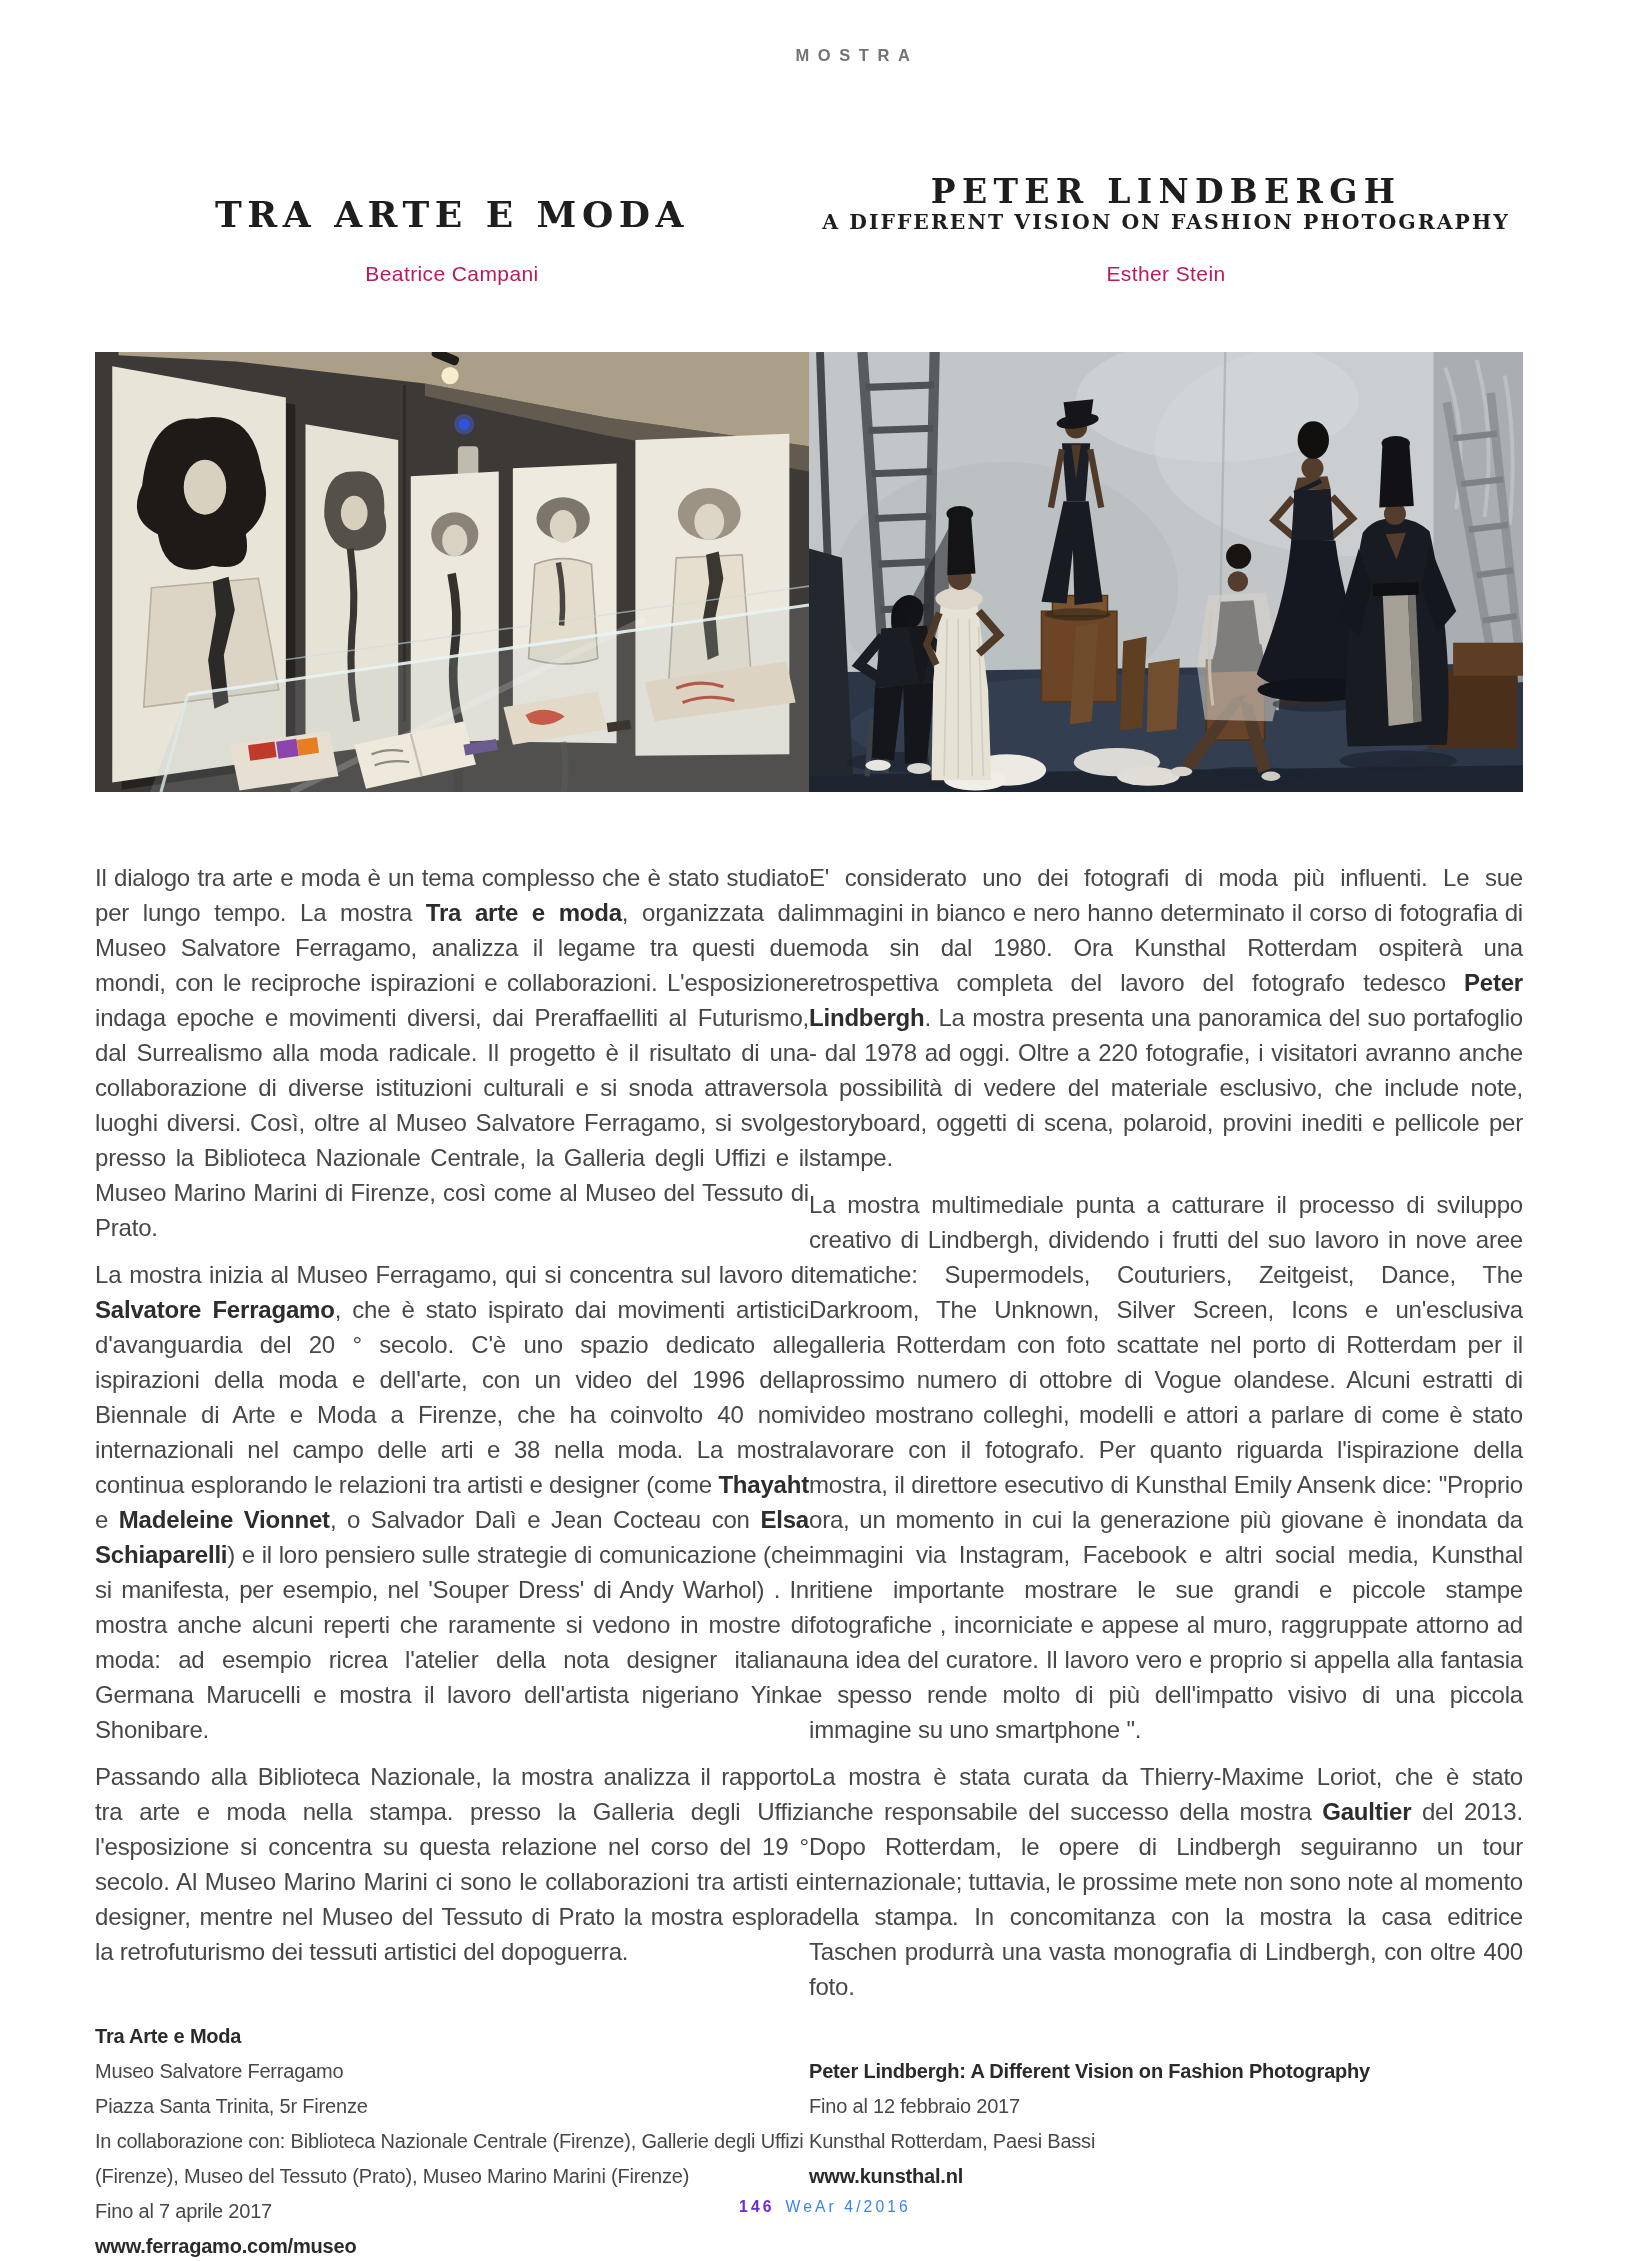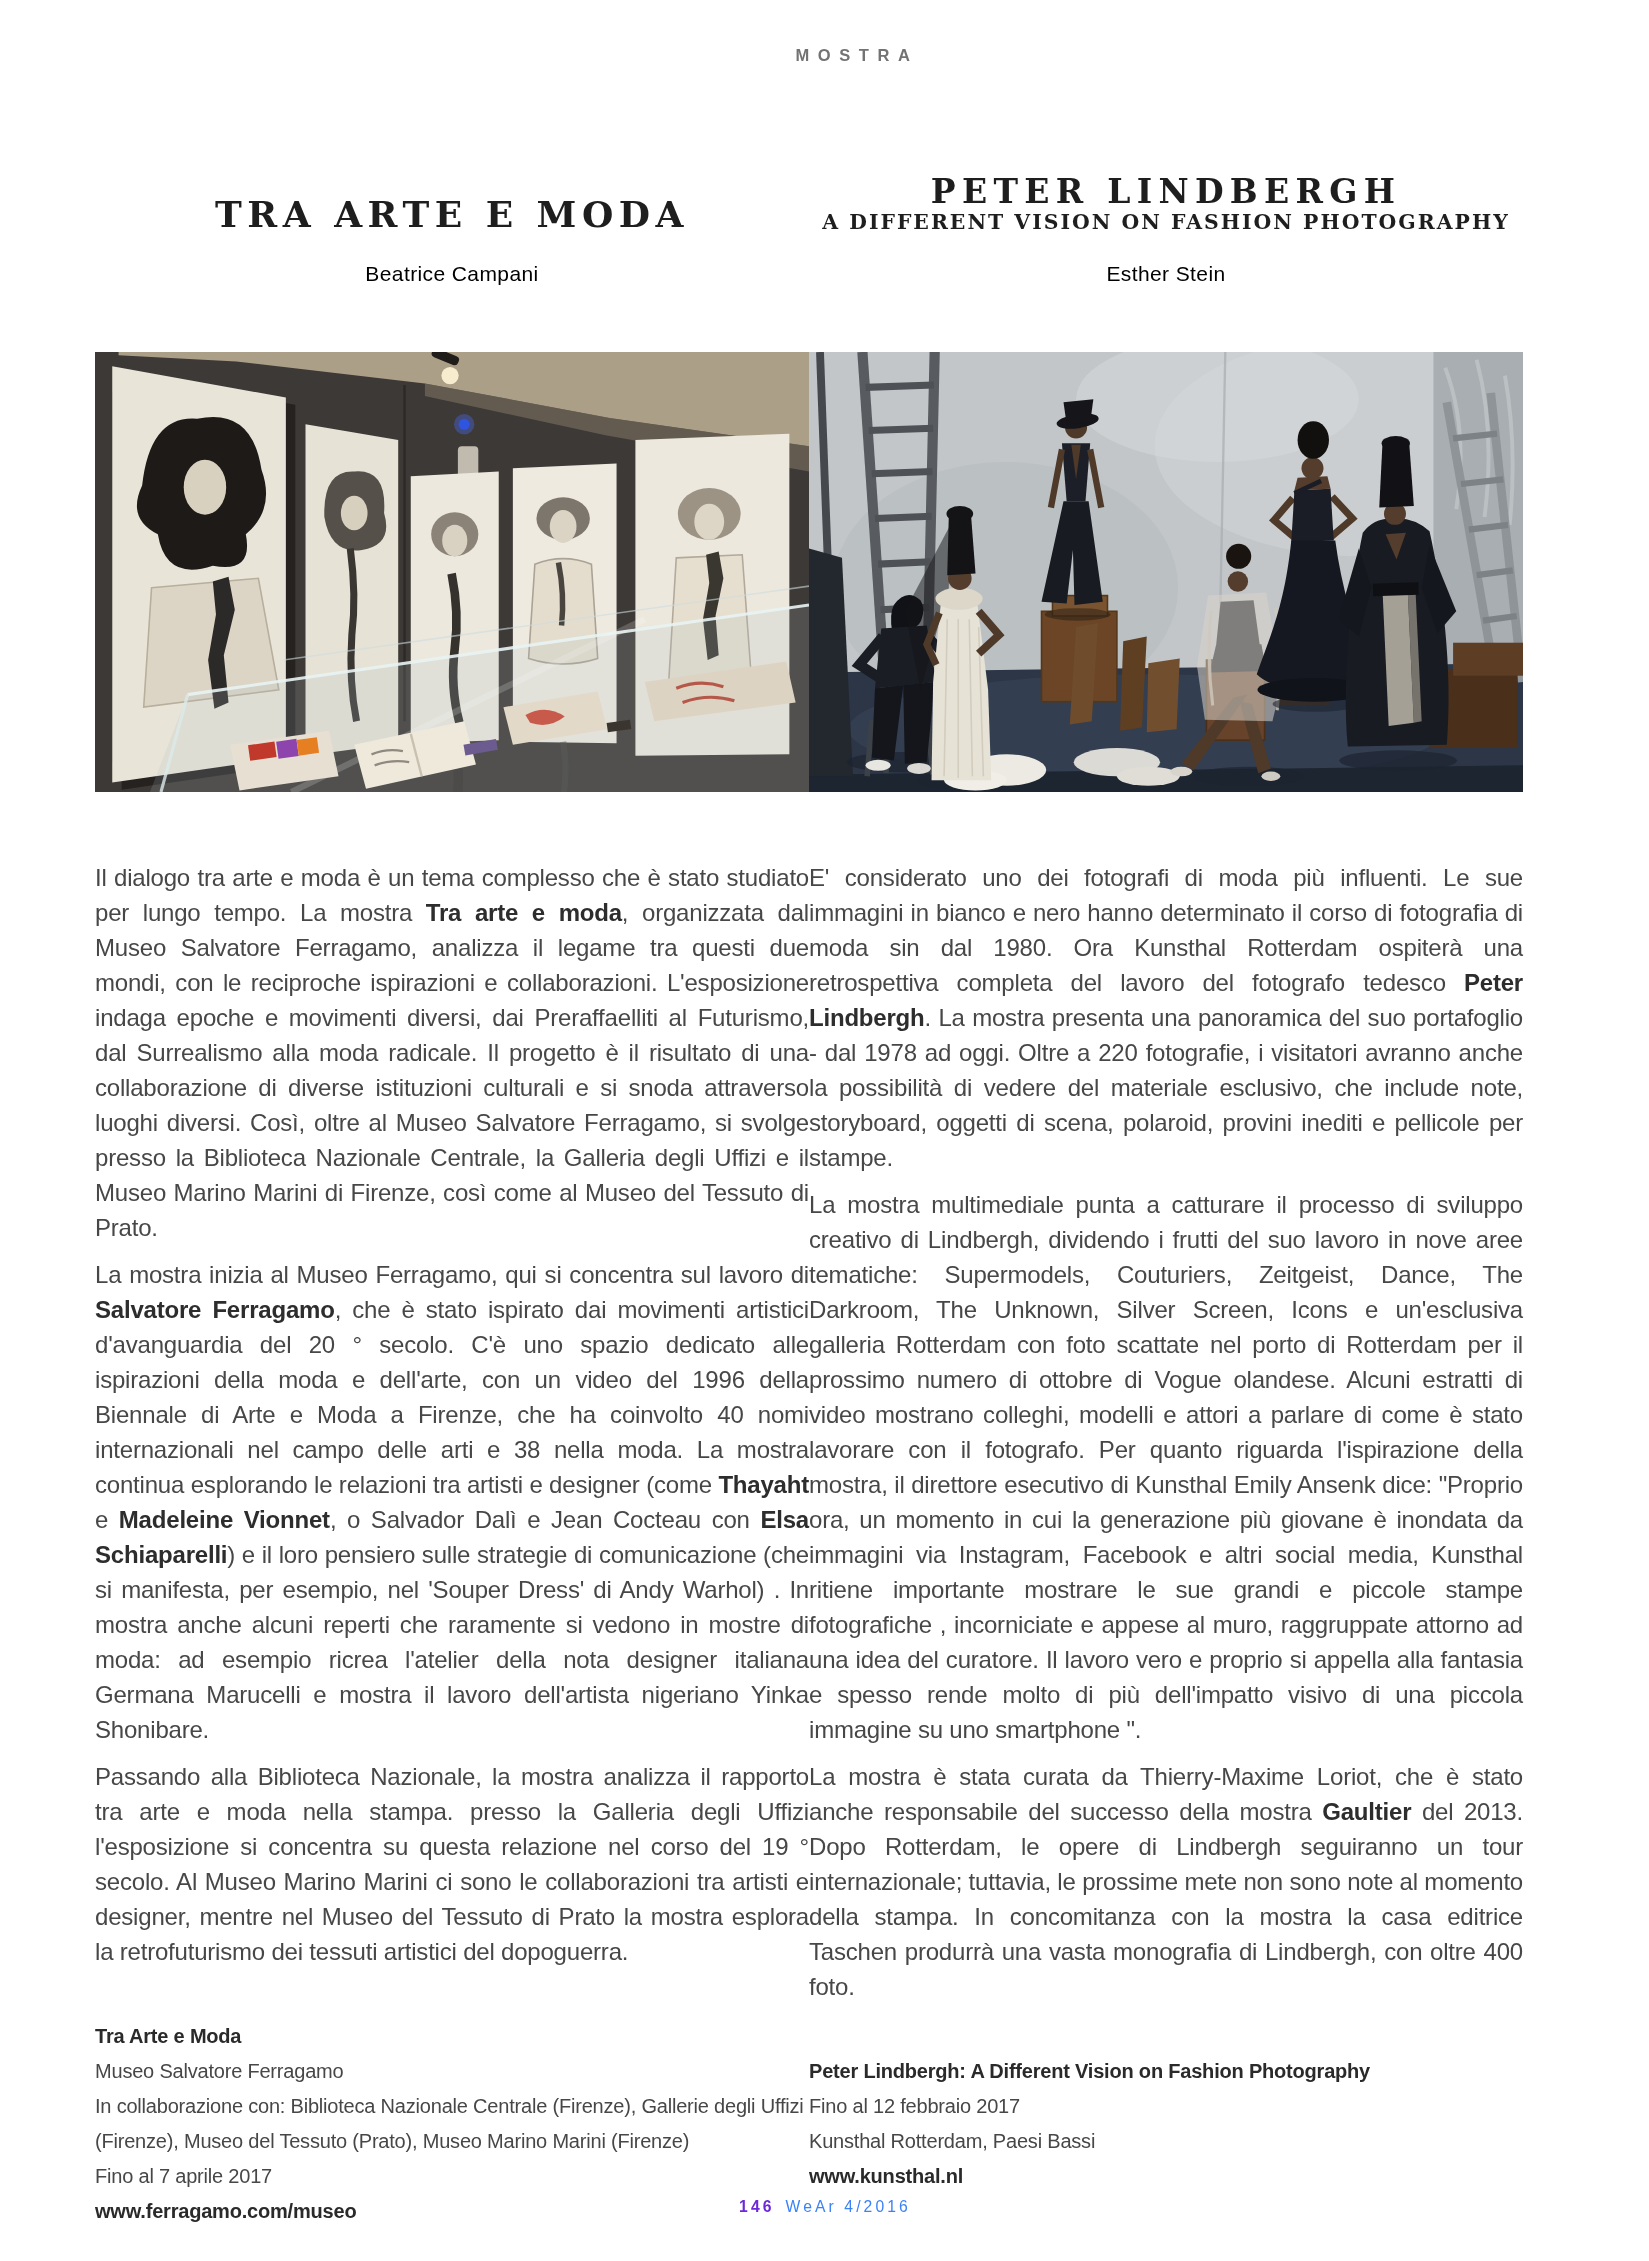"Beatrice Campani" .author { color: #000000 -> #be185d }
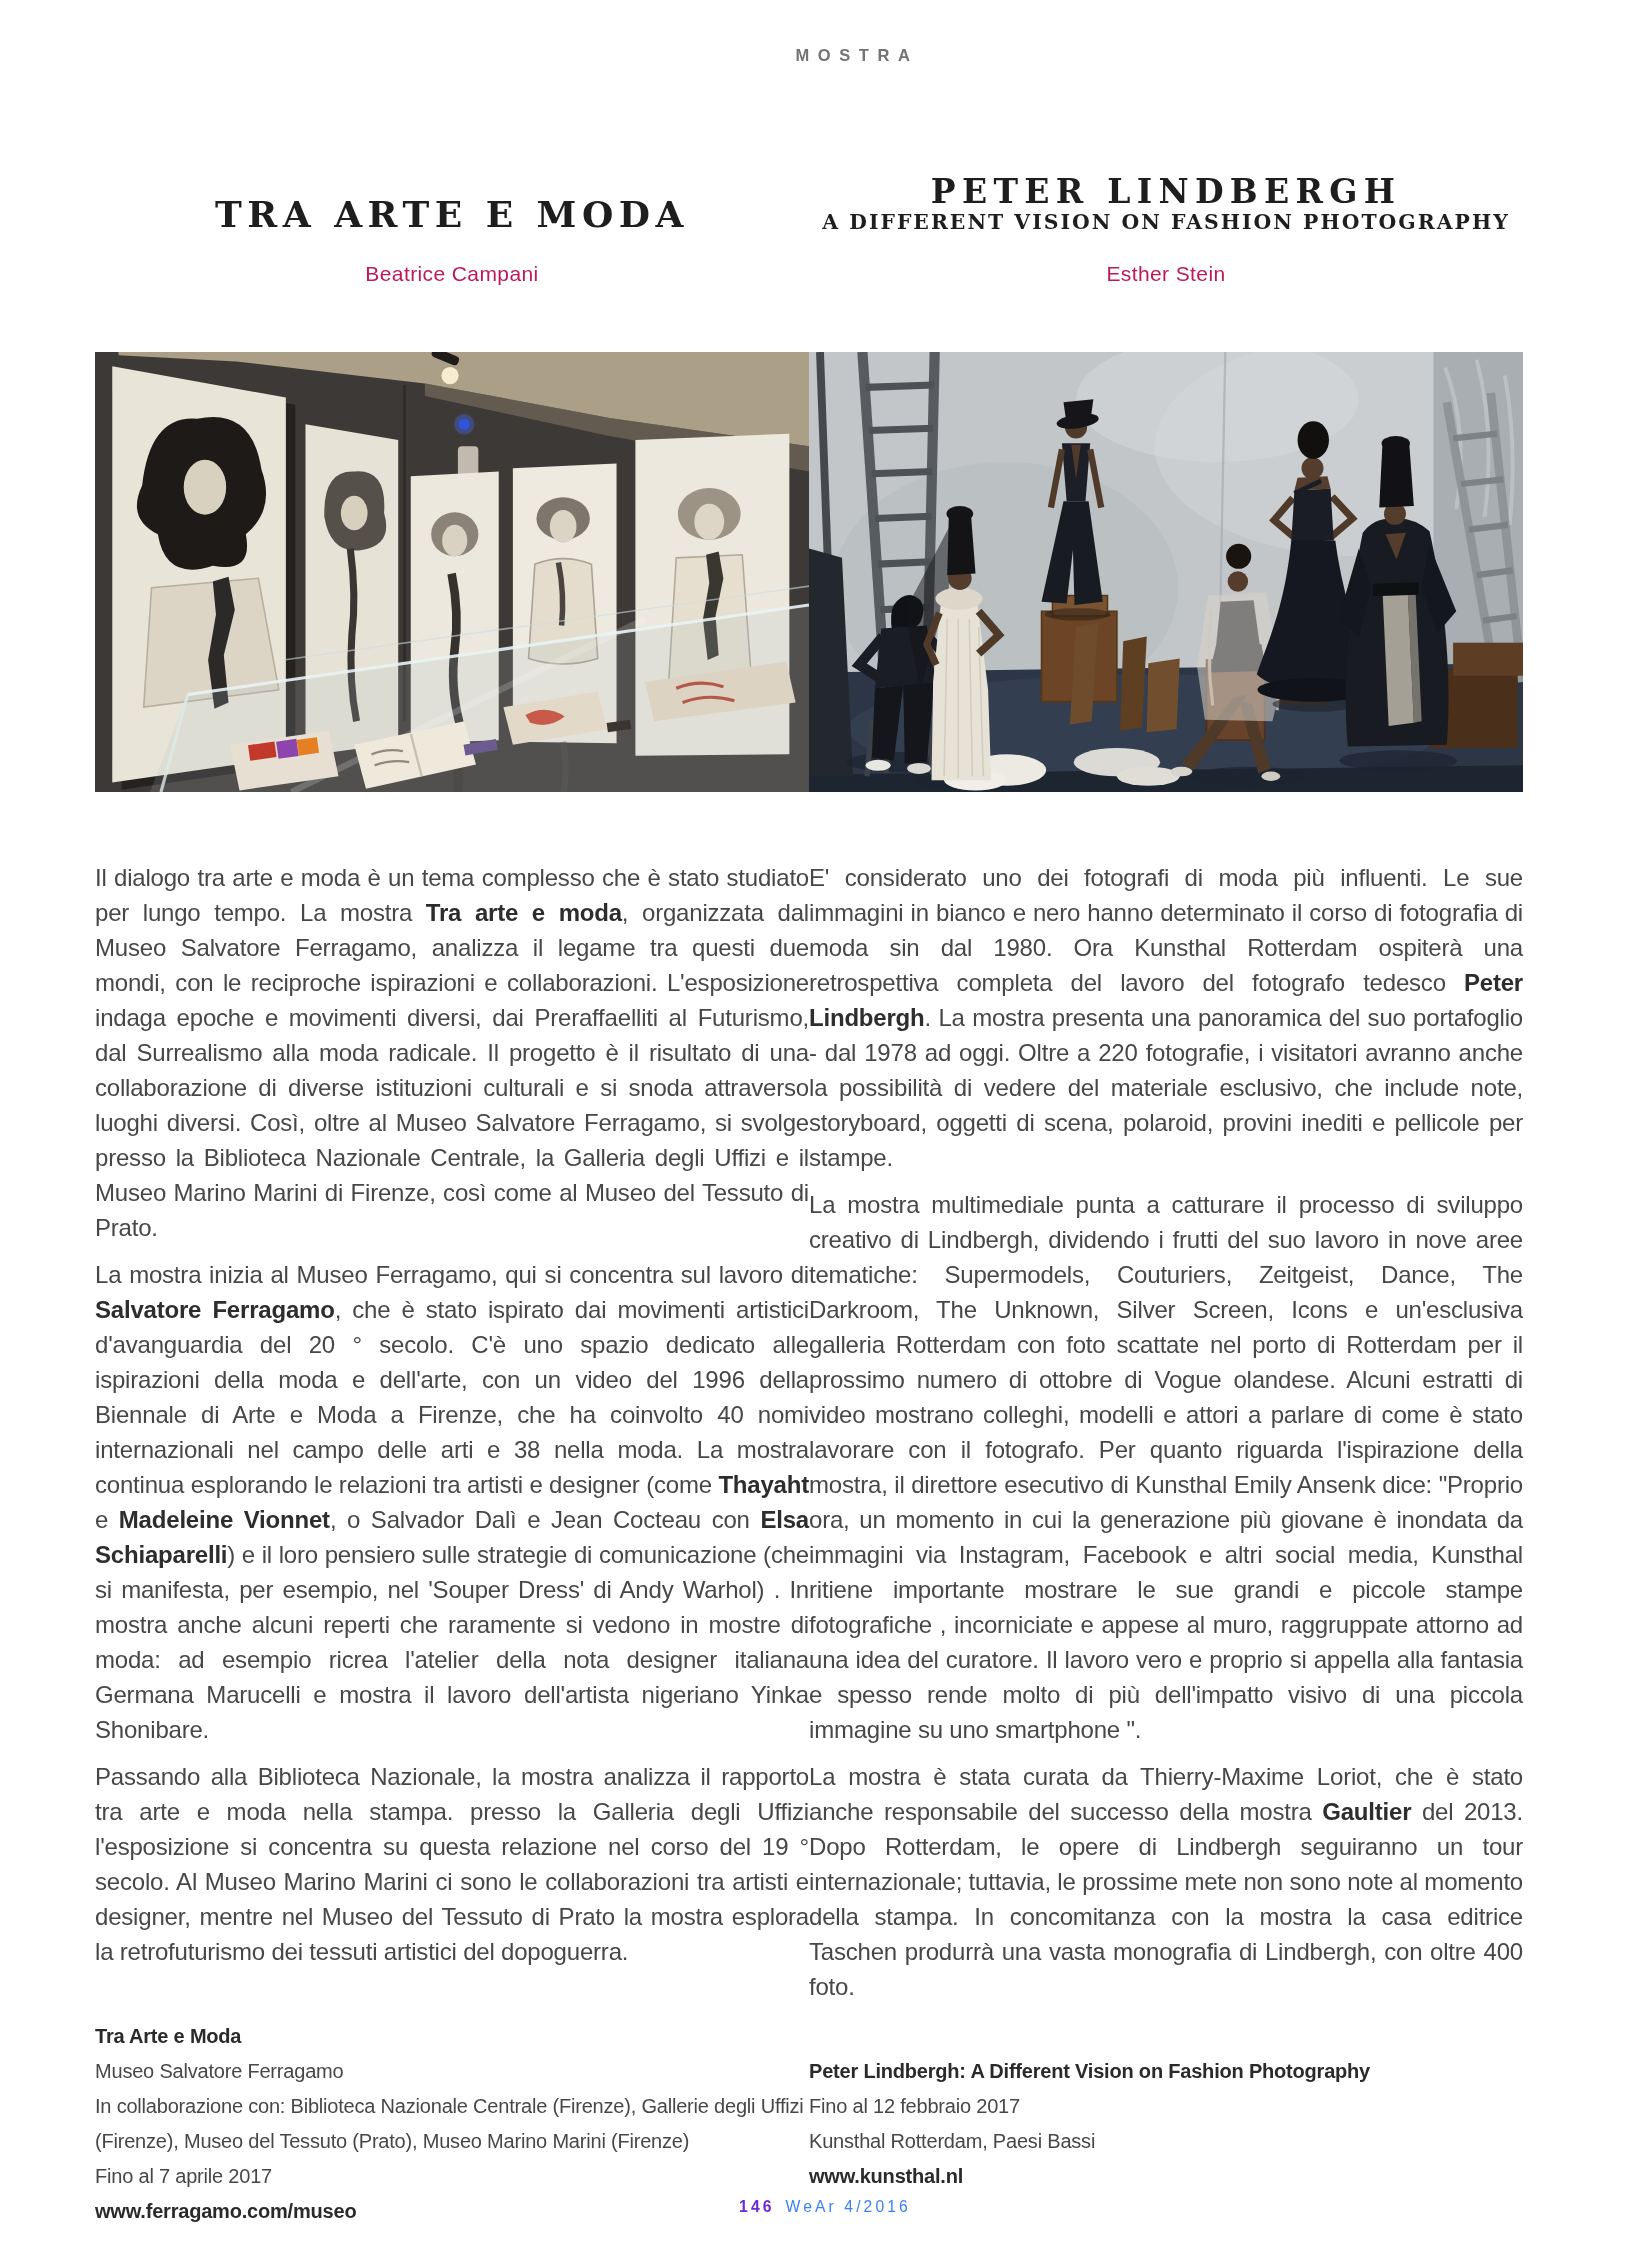"Piazza Santa Trinita, 5r Firenze" div.info-line { html: none -> <div><span>Piazza Santa Trinita, 5r Firenze</span></div> }
